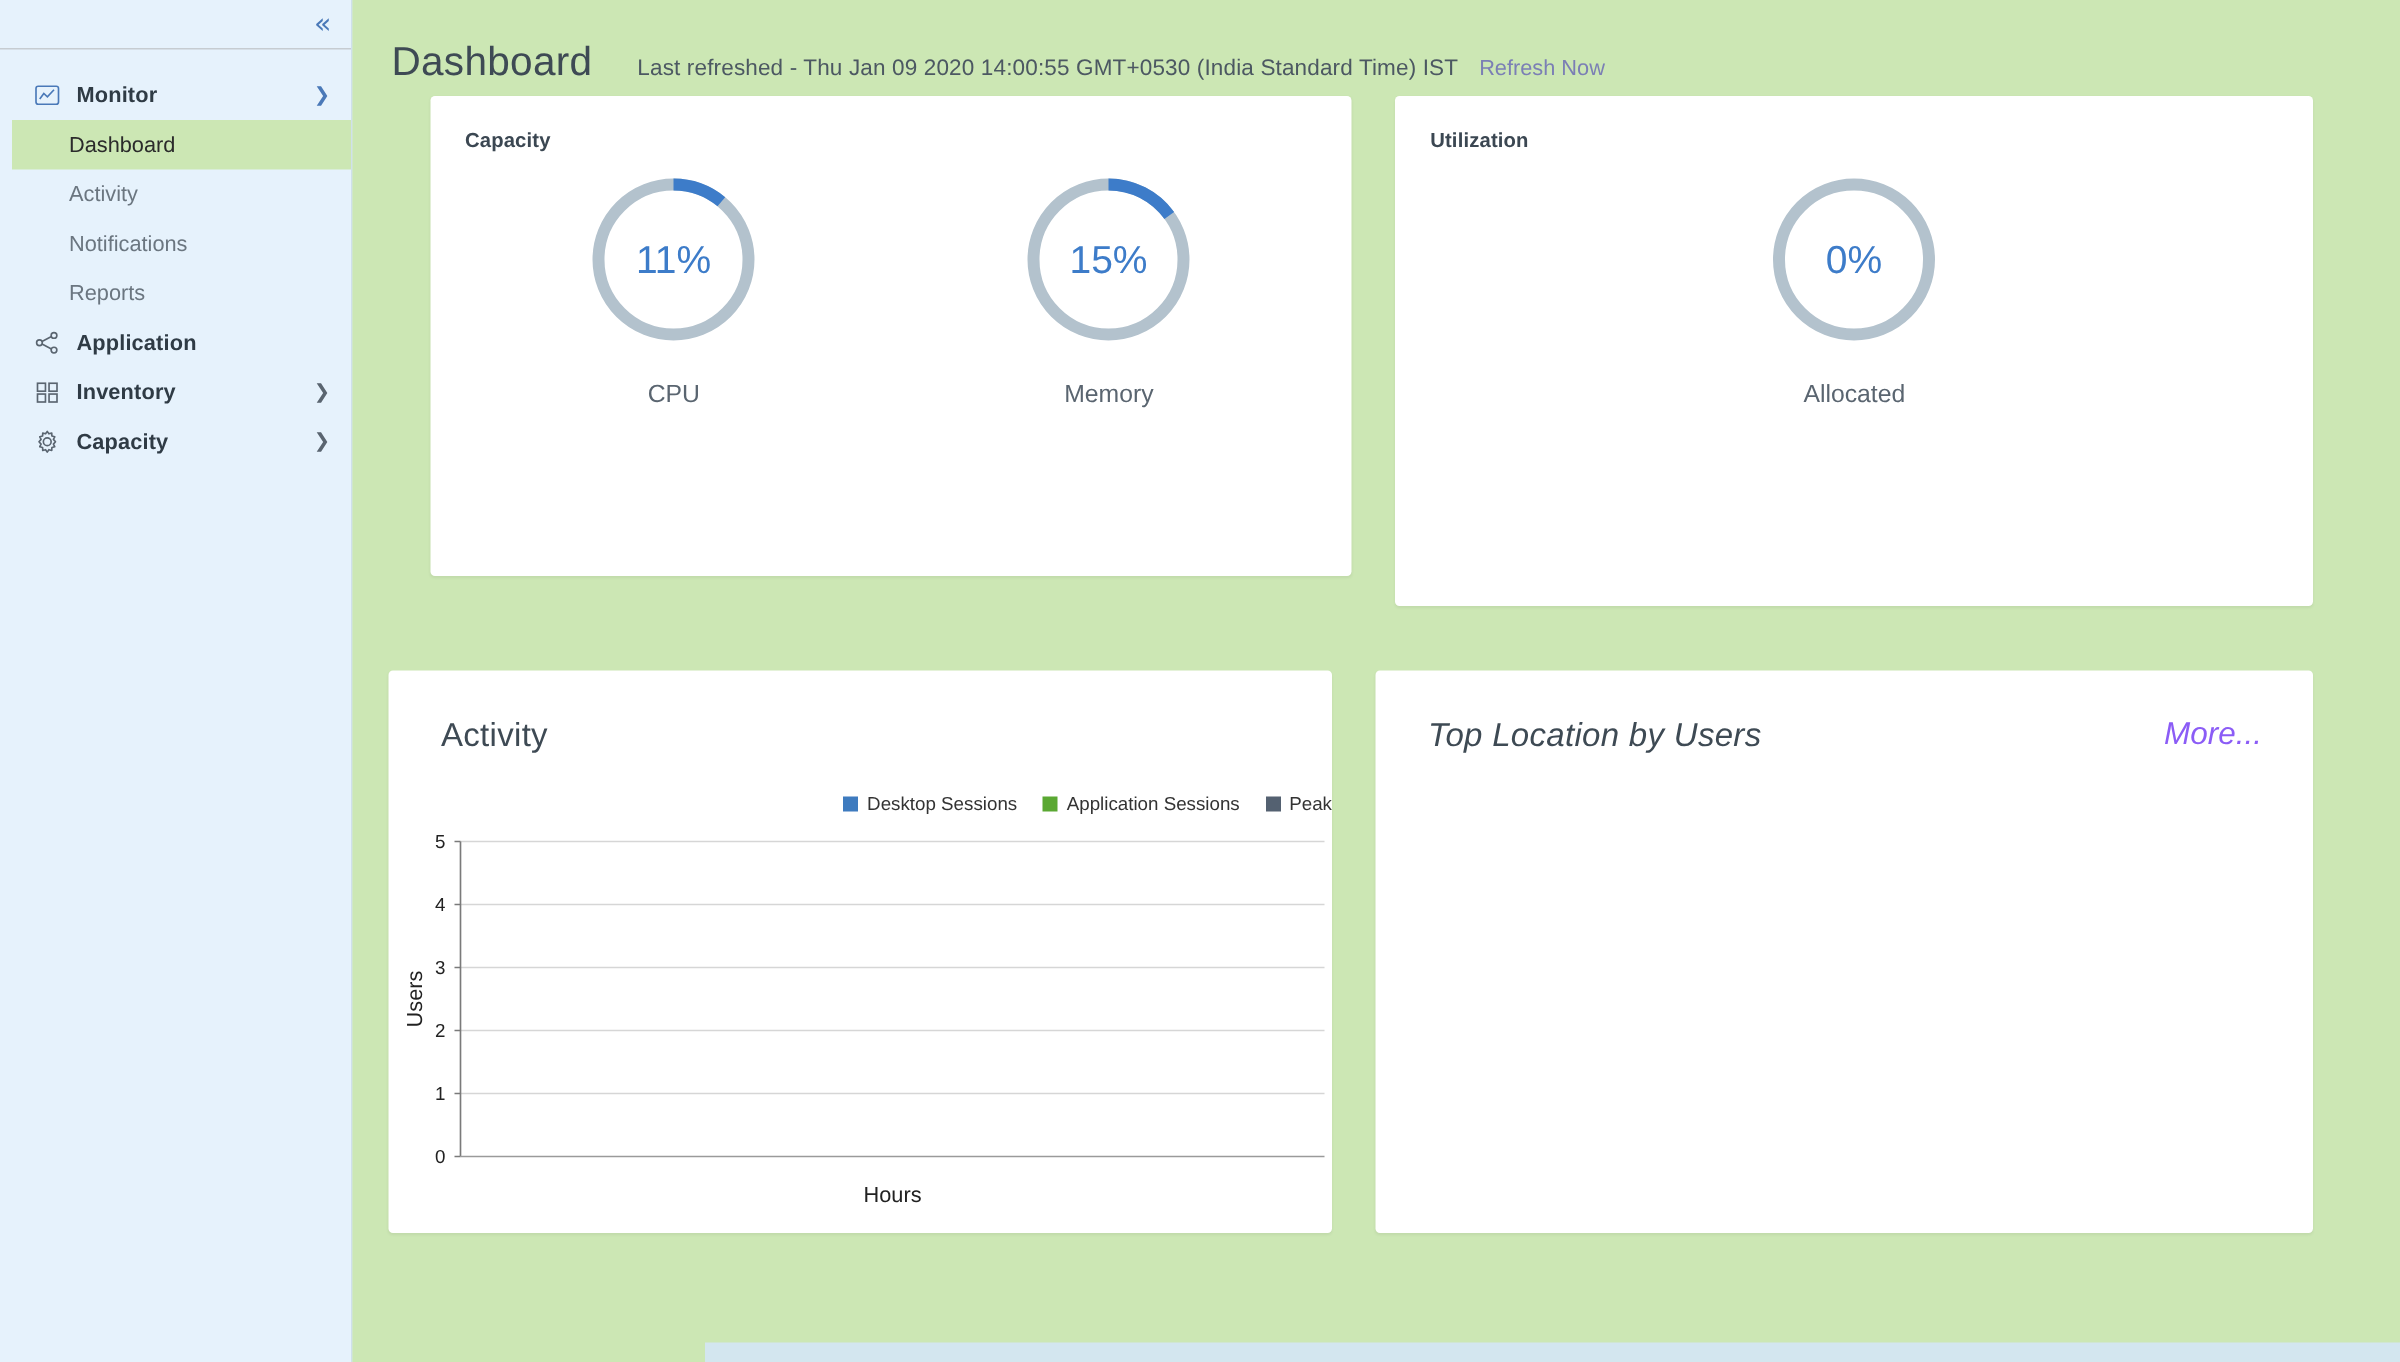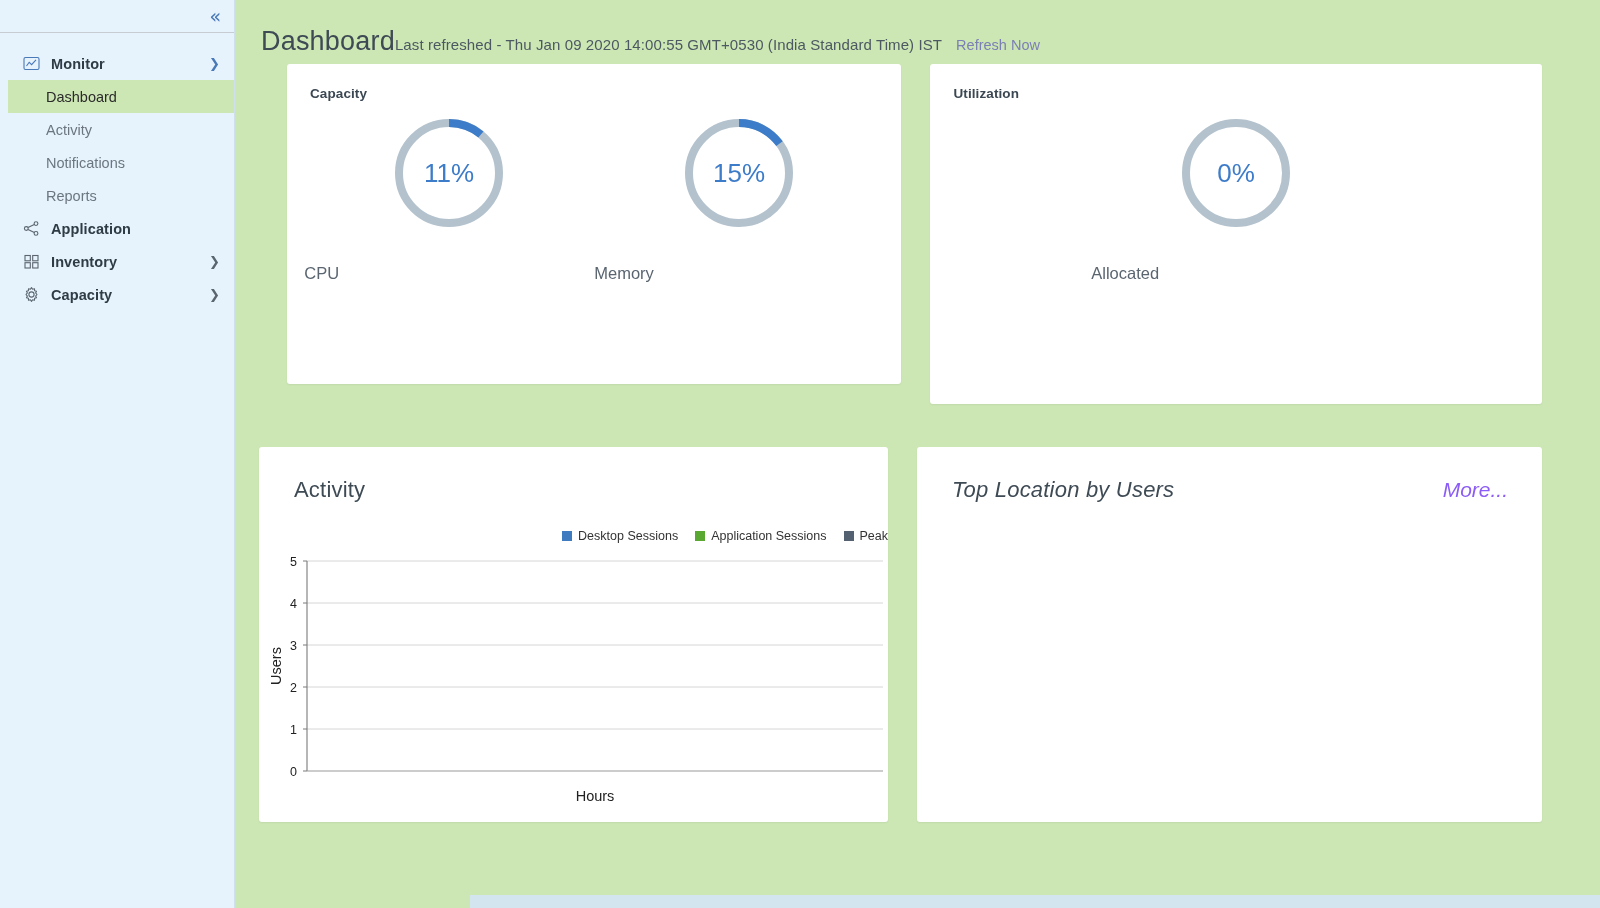"Last refreshed - Thu Jan" #refresh-text { margin-left: none -> 30px }
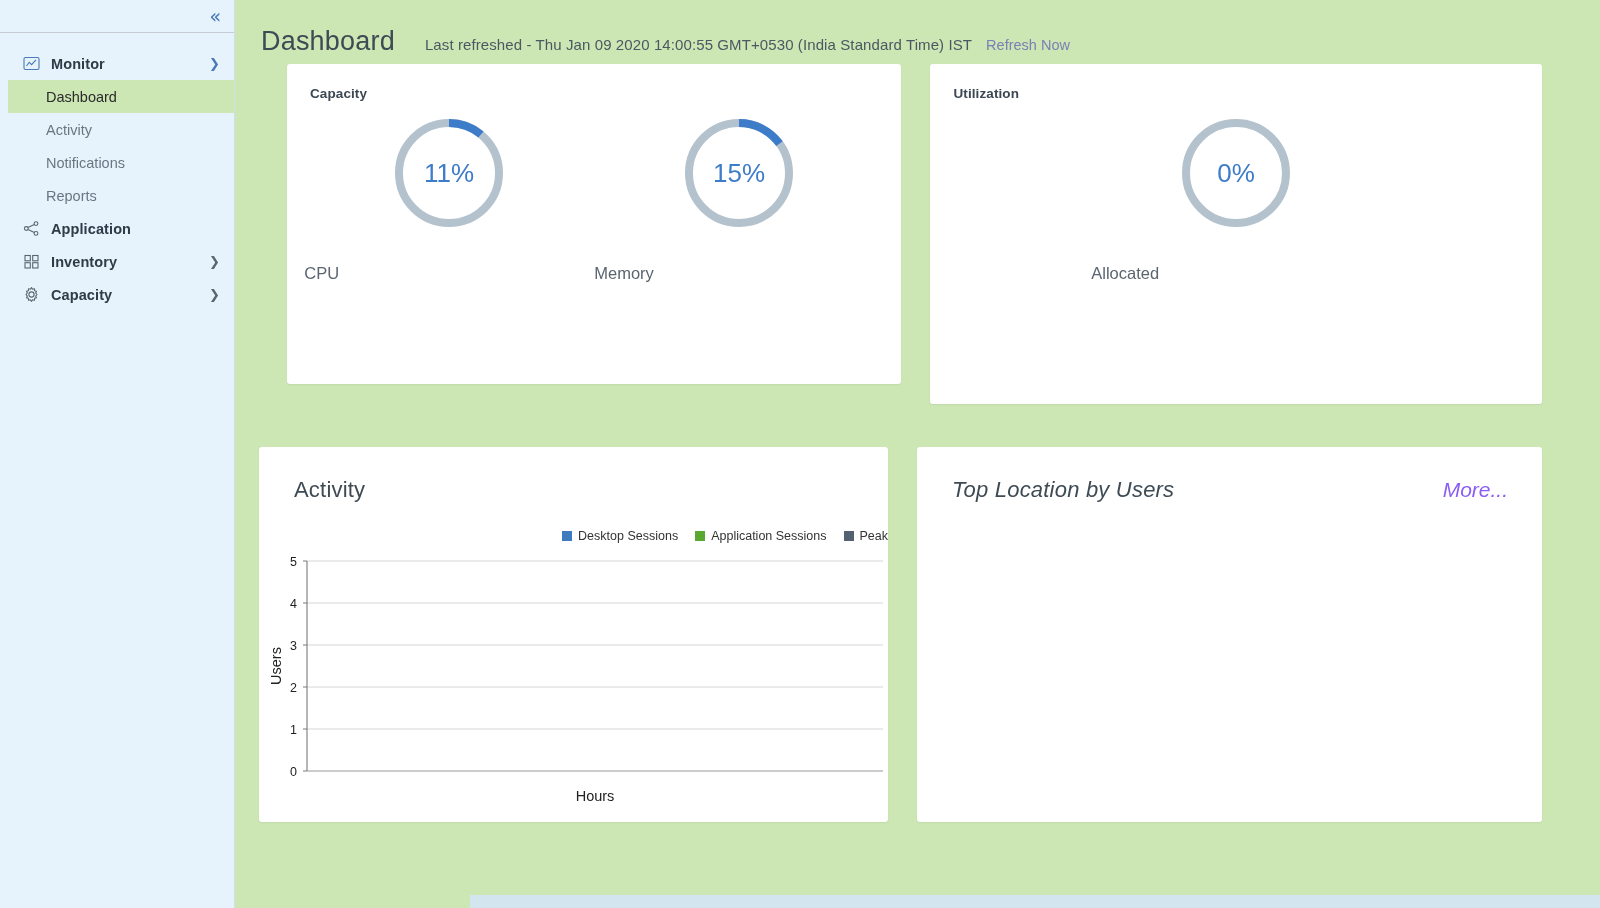"11%" .gauge { text-align: left -> center }
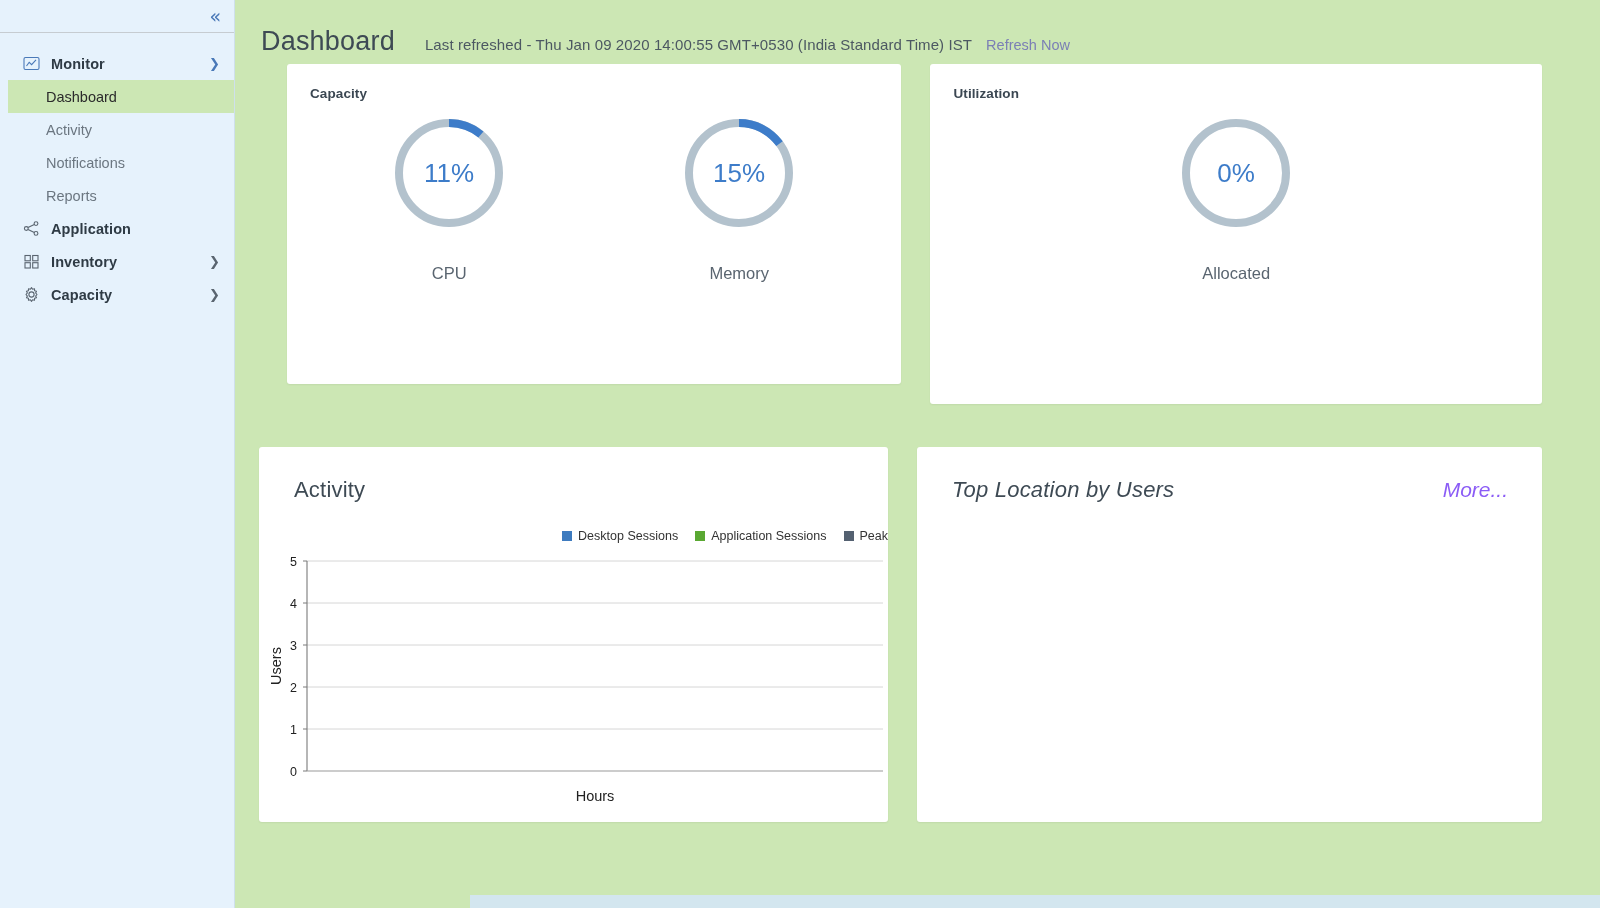"CPU" .gauge-label { margin-top: 33px -> 23px }
